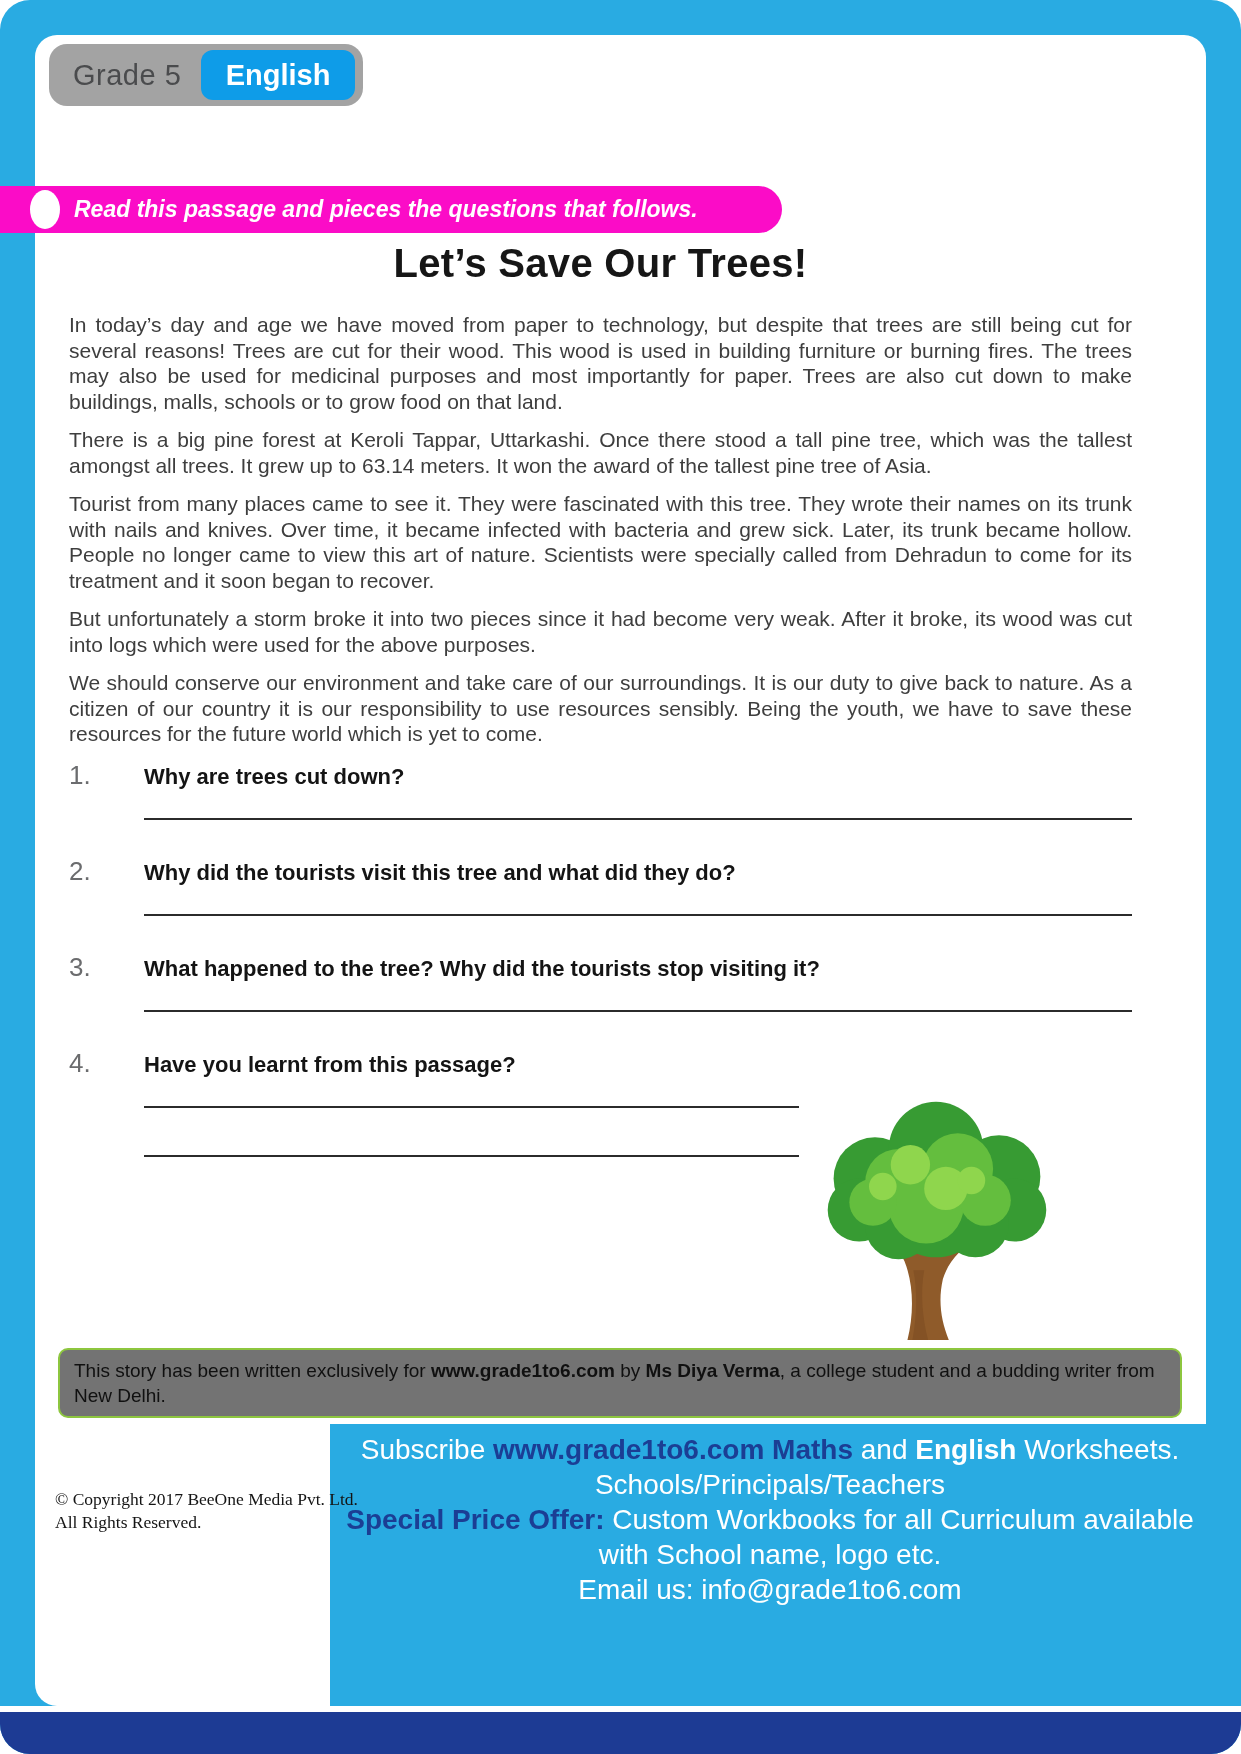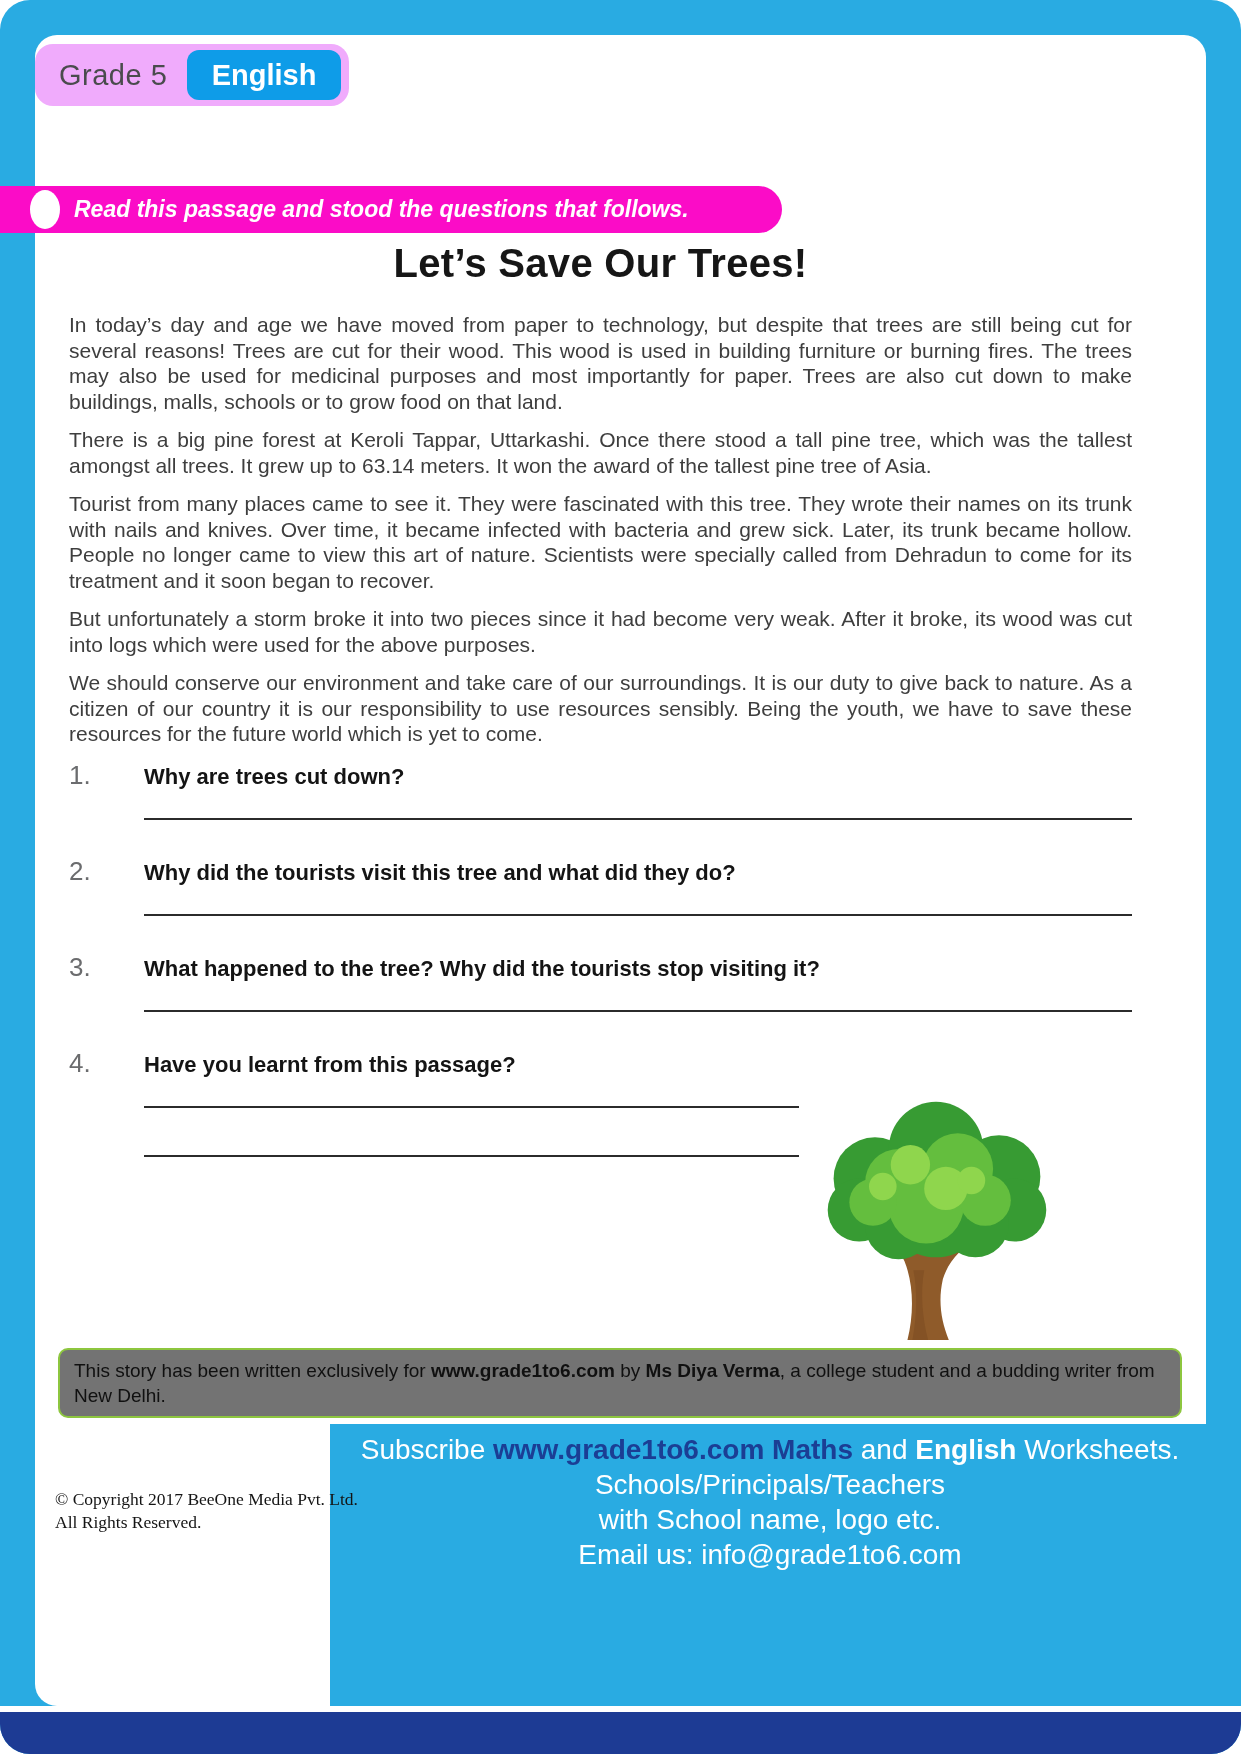"Grade 5" .header-pill { background: #f0abfc -> #a3a3a3; left: 35px -> 49px }
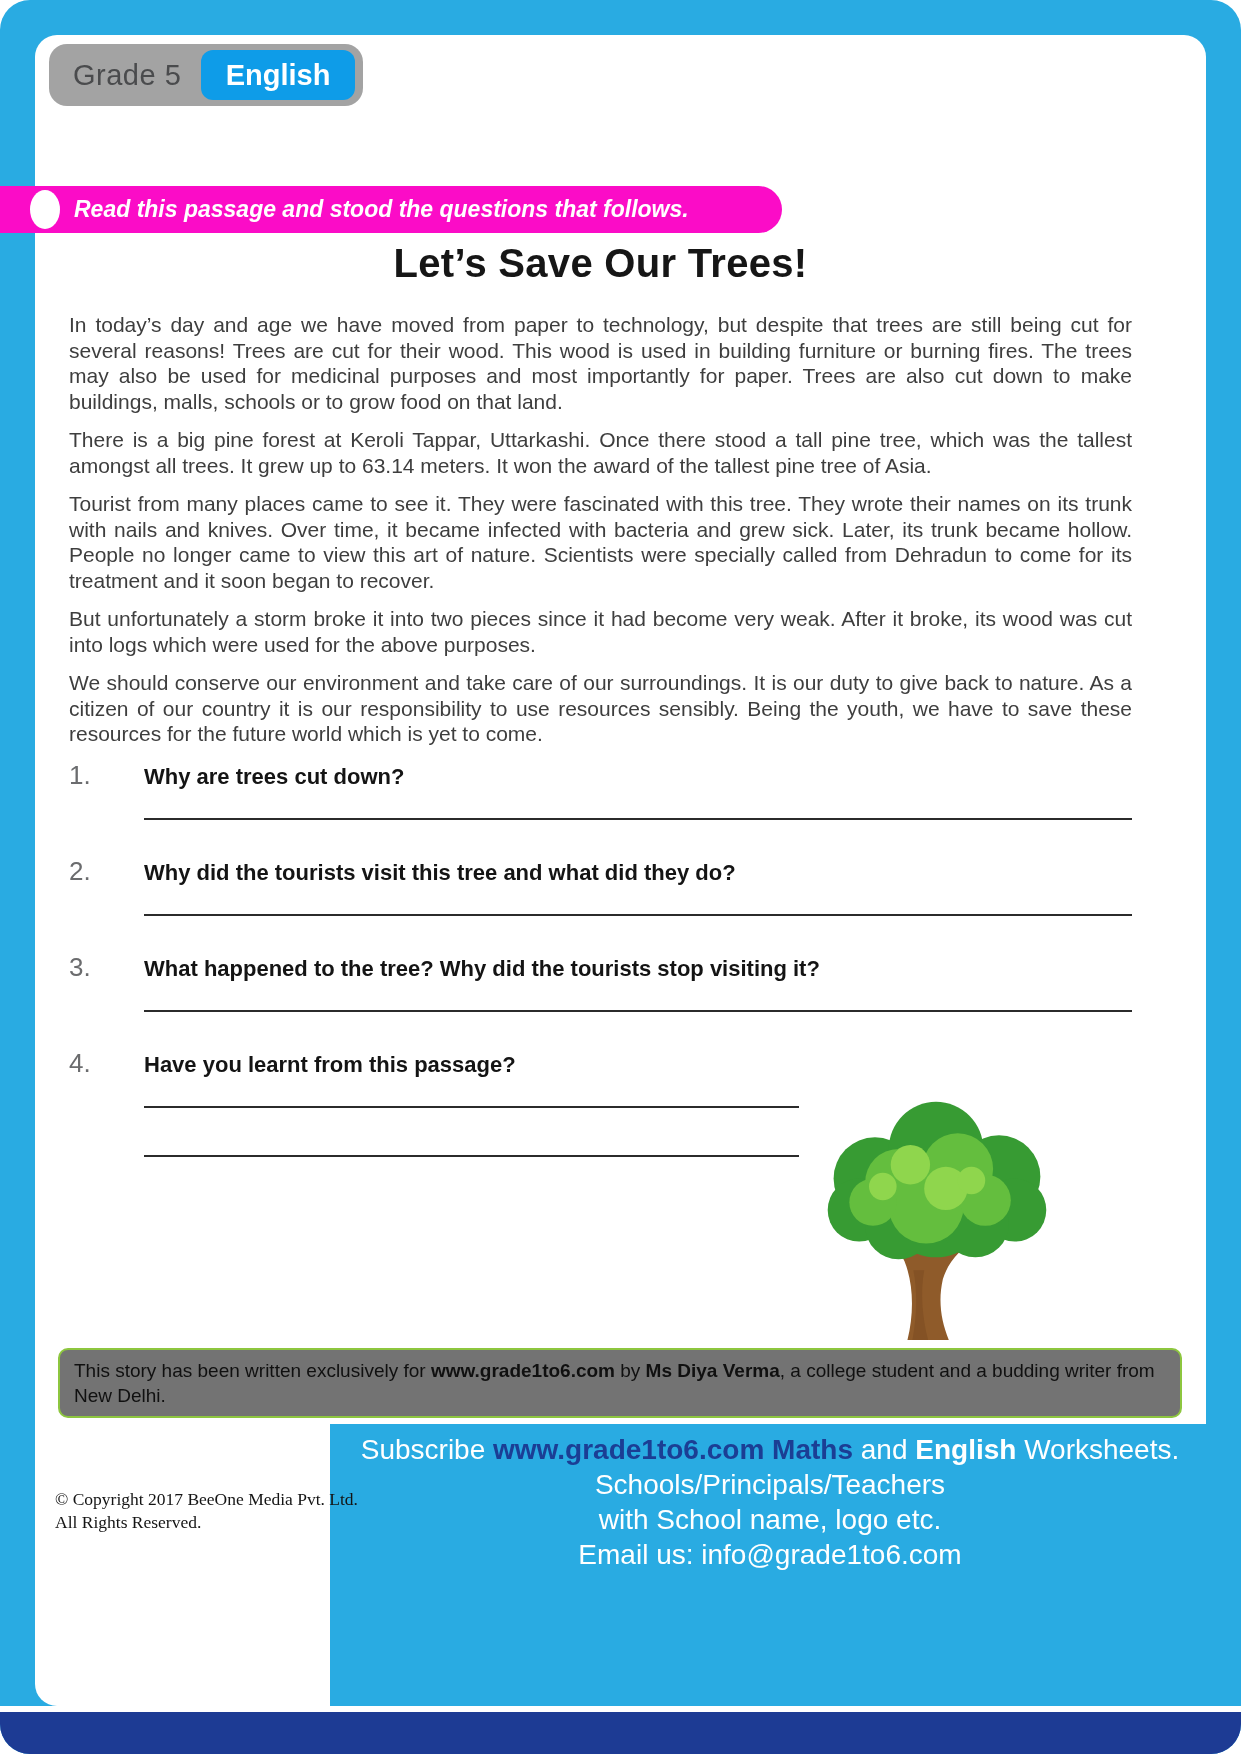"Read this passage and stood" span.banner-text { text: stood -> pieces }
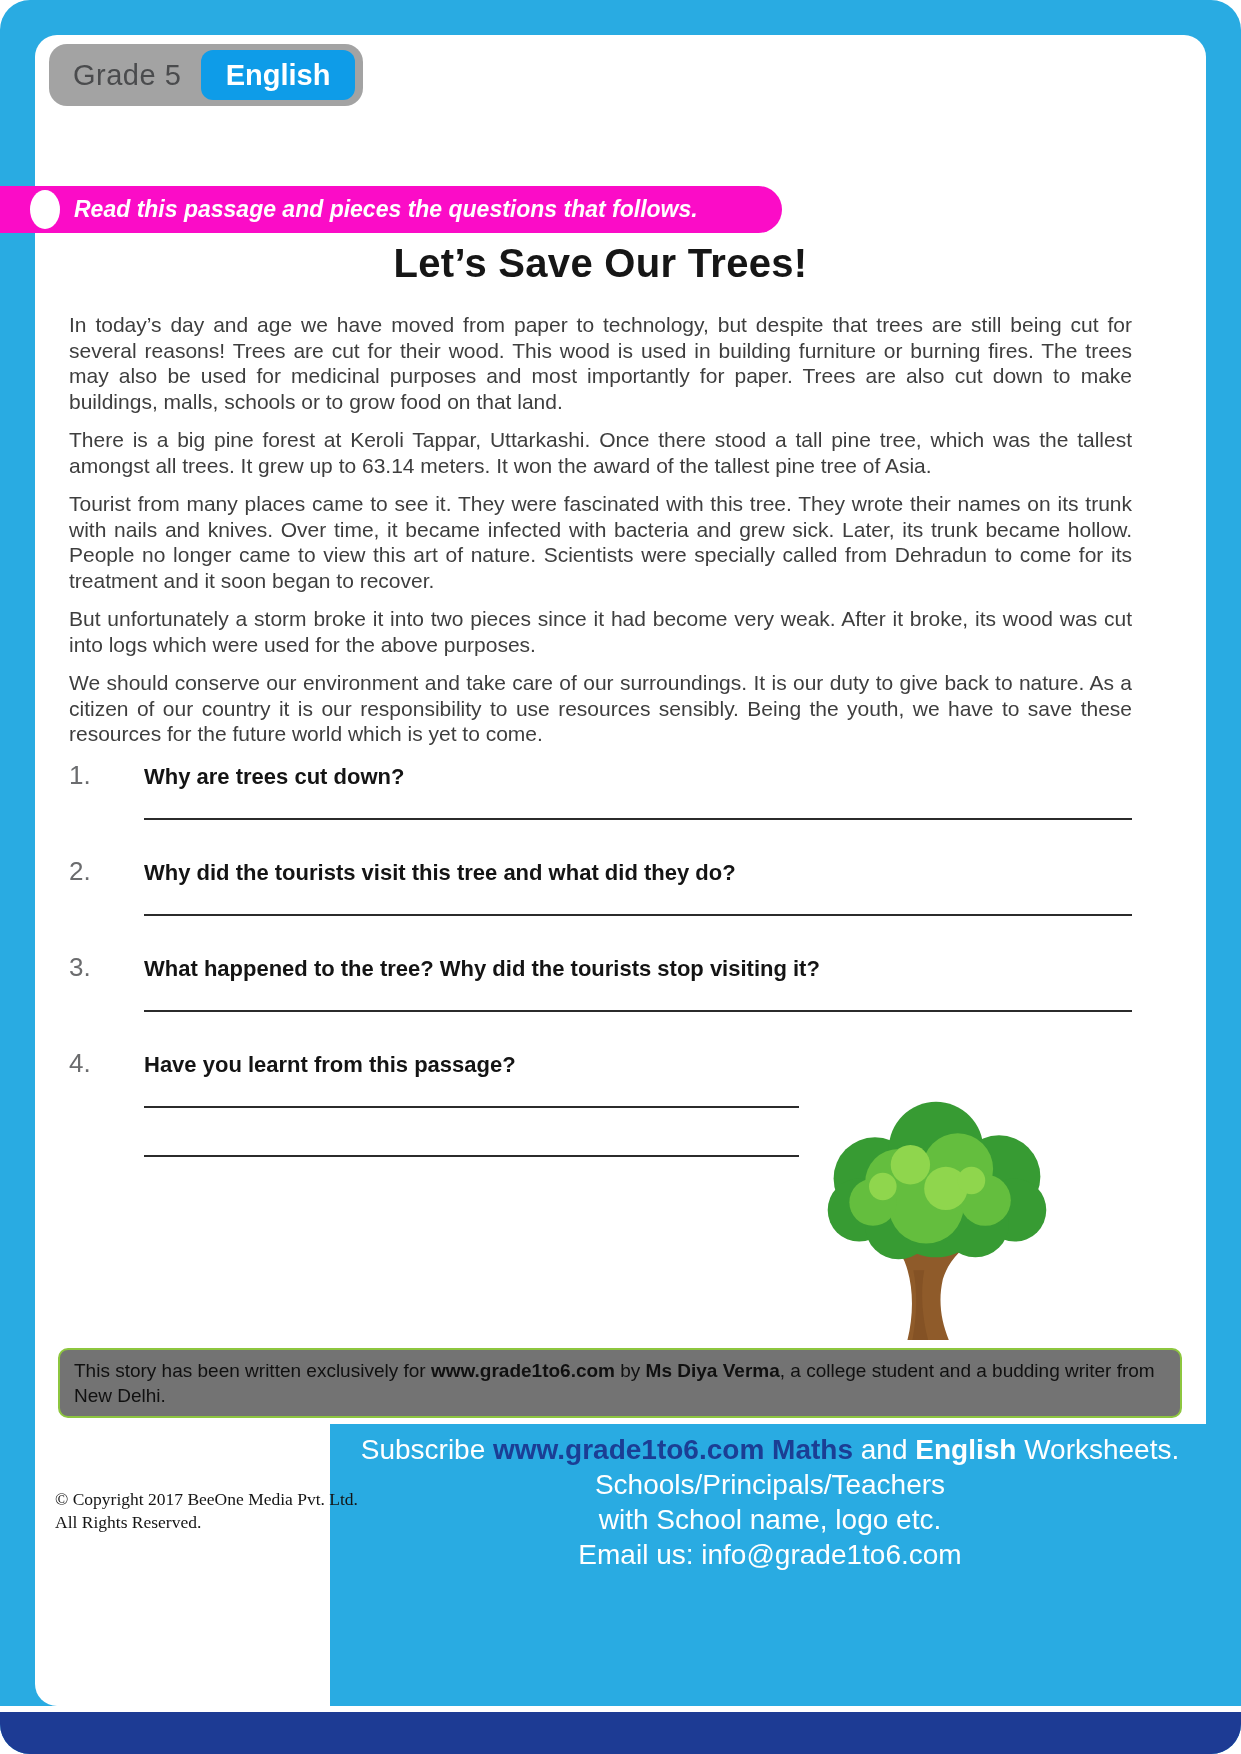"Special Price Offer: Custom Workbooks" div.line { html: none -> <div><span>Special Price Offer:</span><span> Custom Workbooks for all Curriculum available</span></div> }
